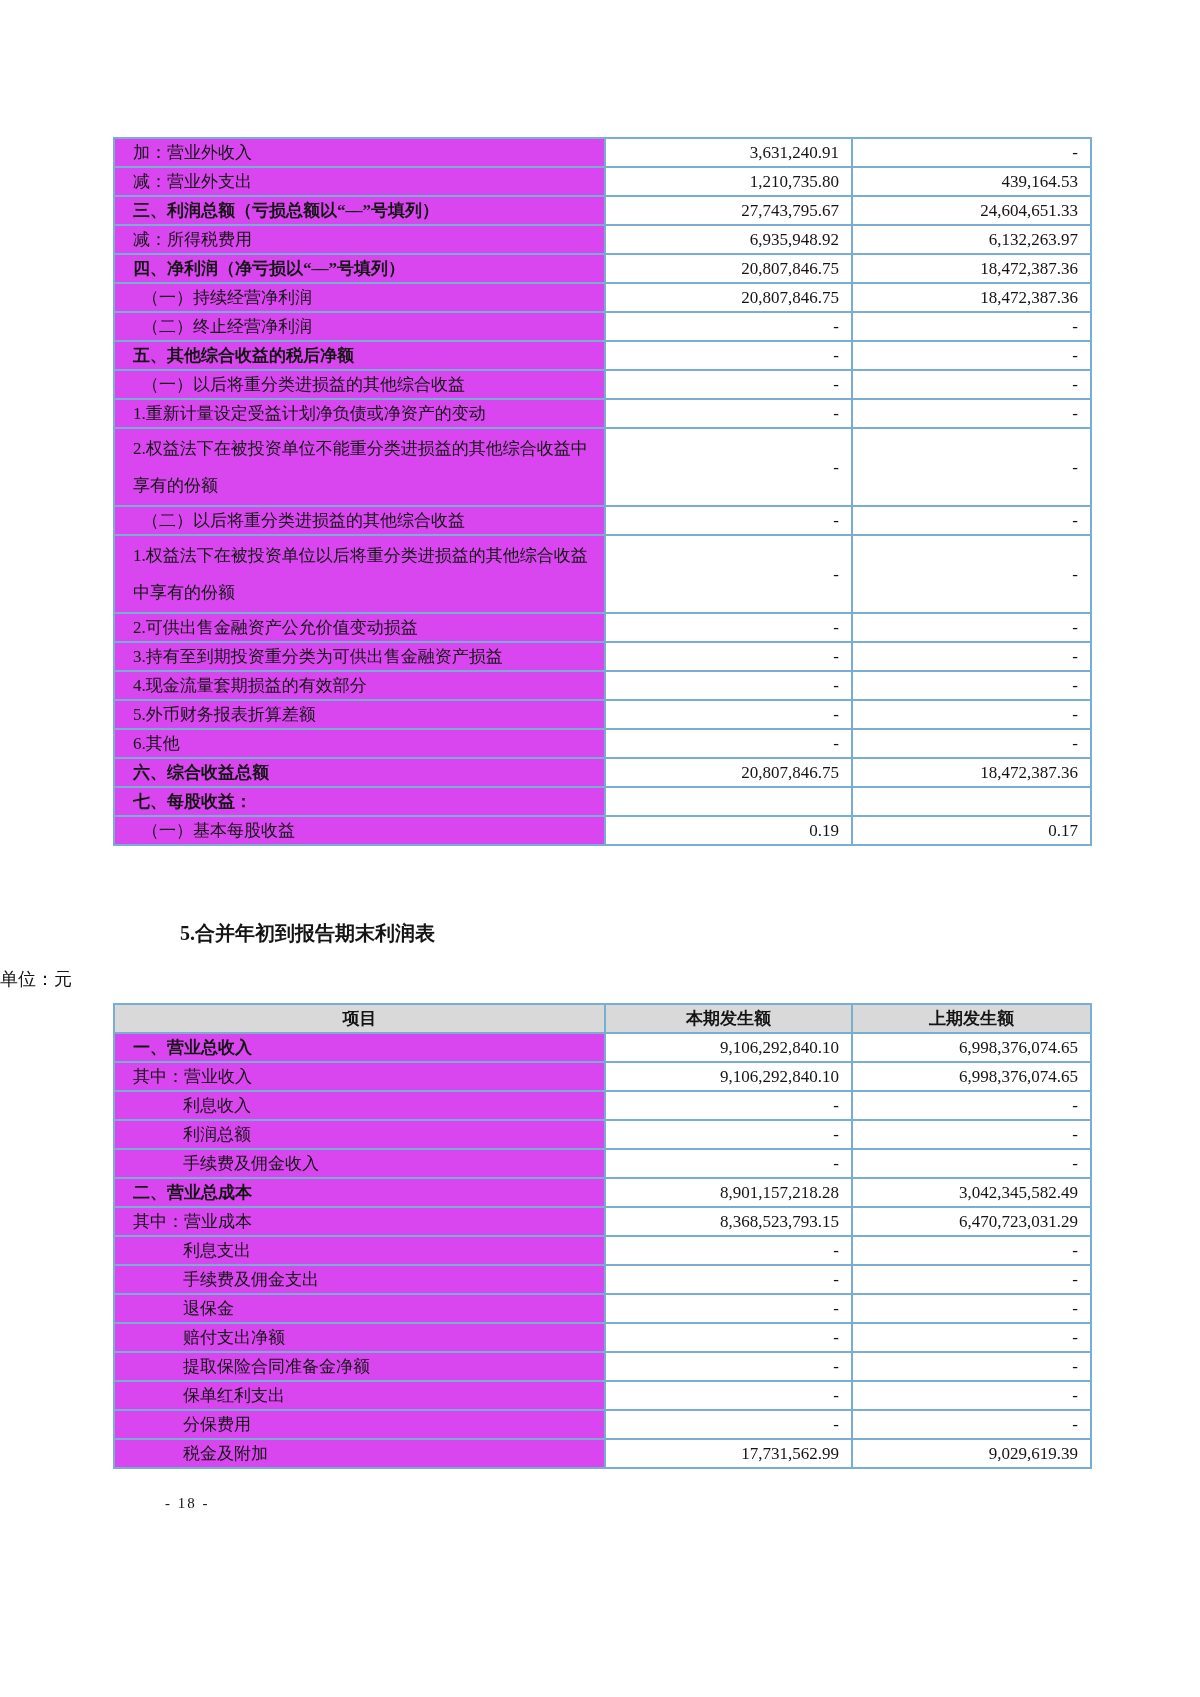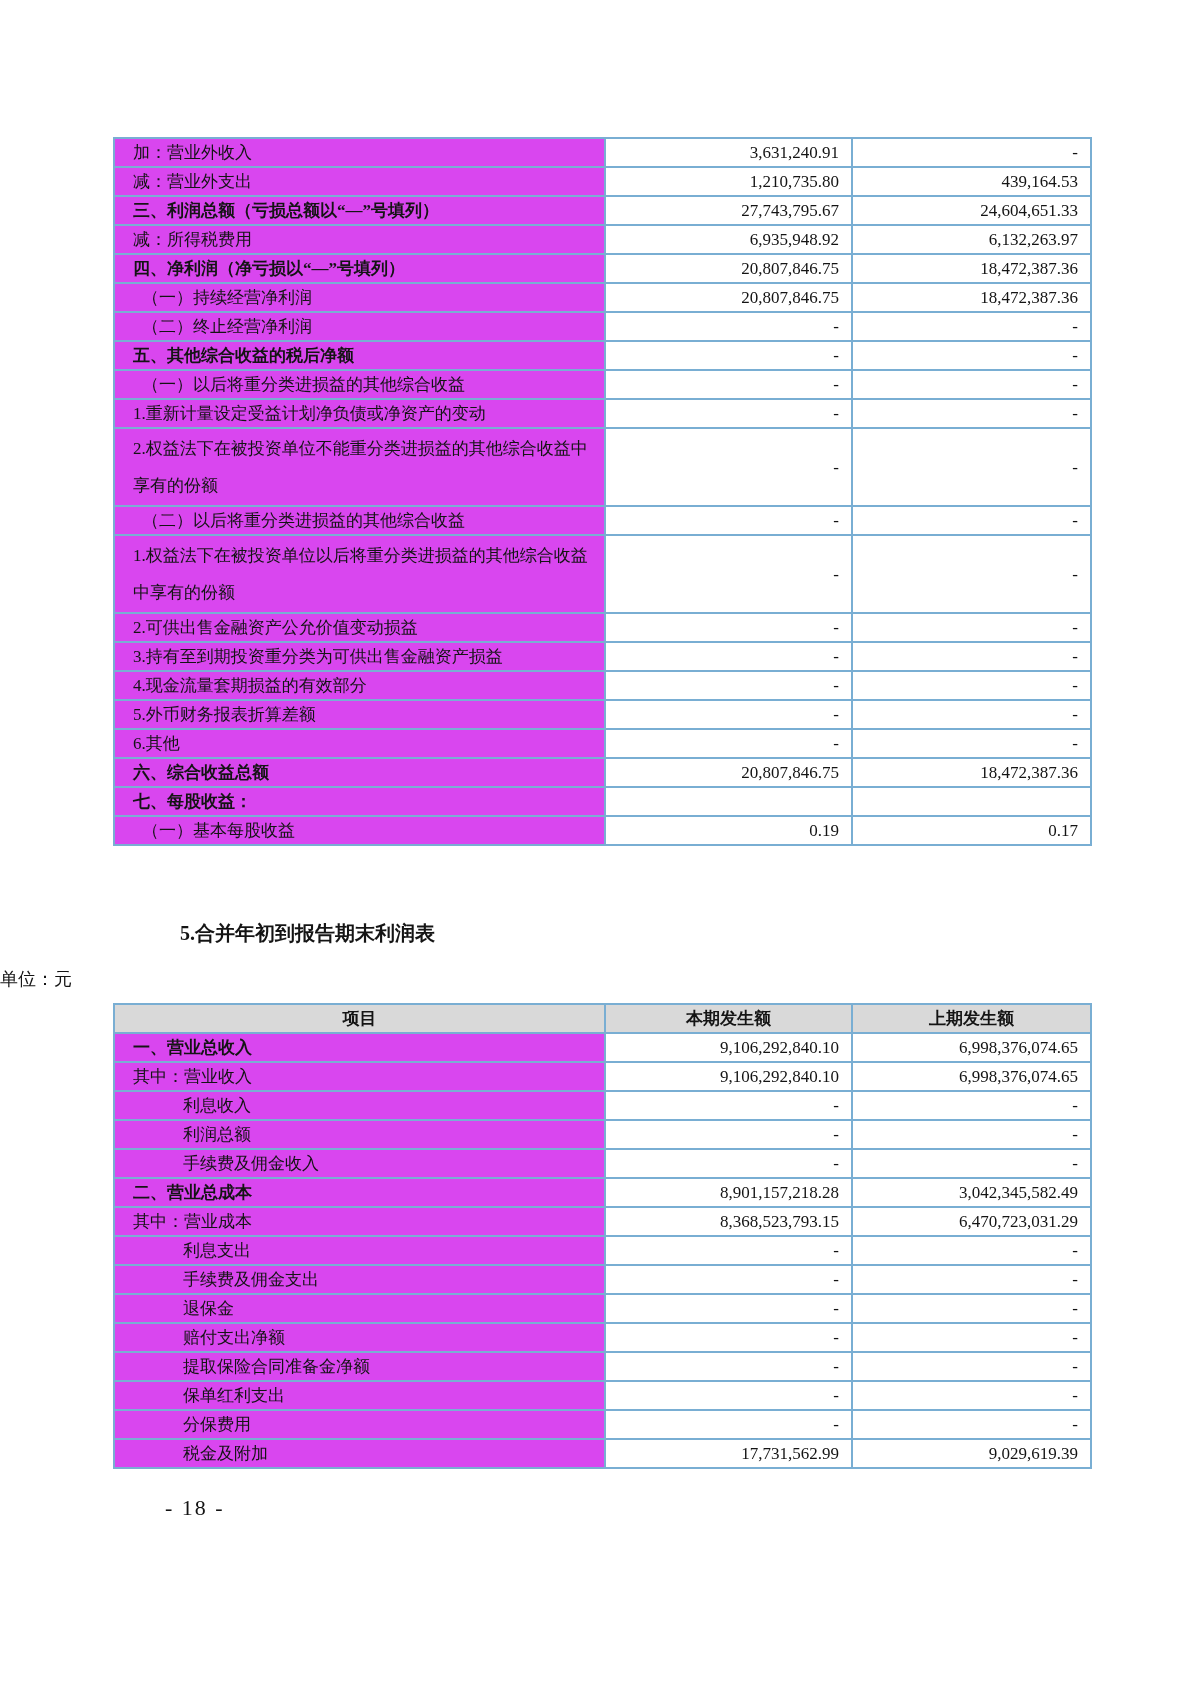"- 18 -" .page-number { font-size: 22px -> 15px }
